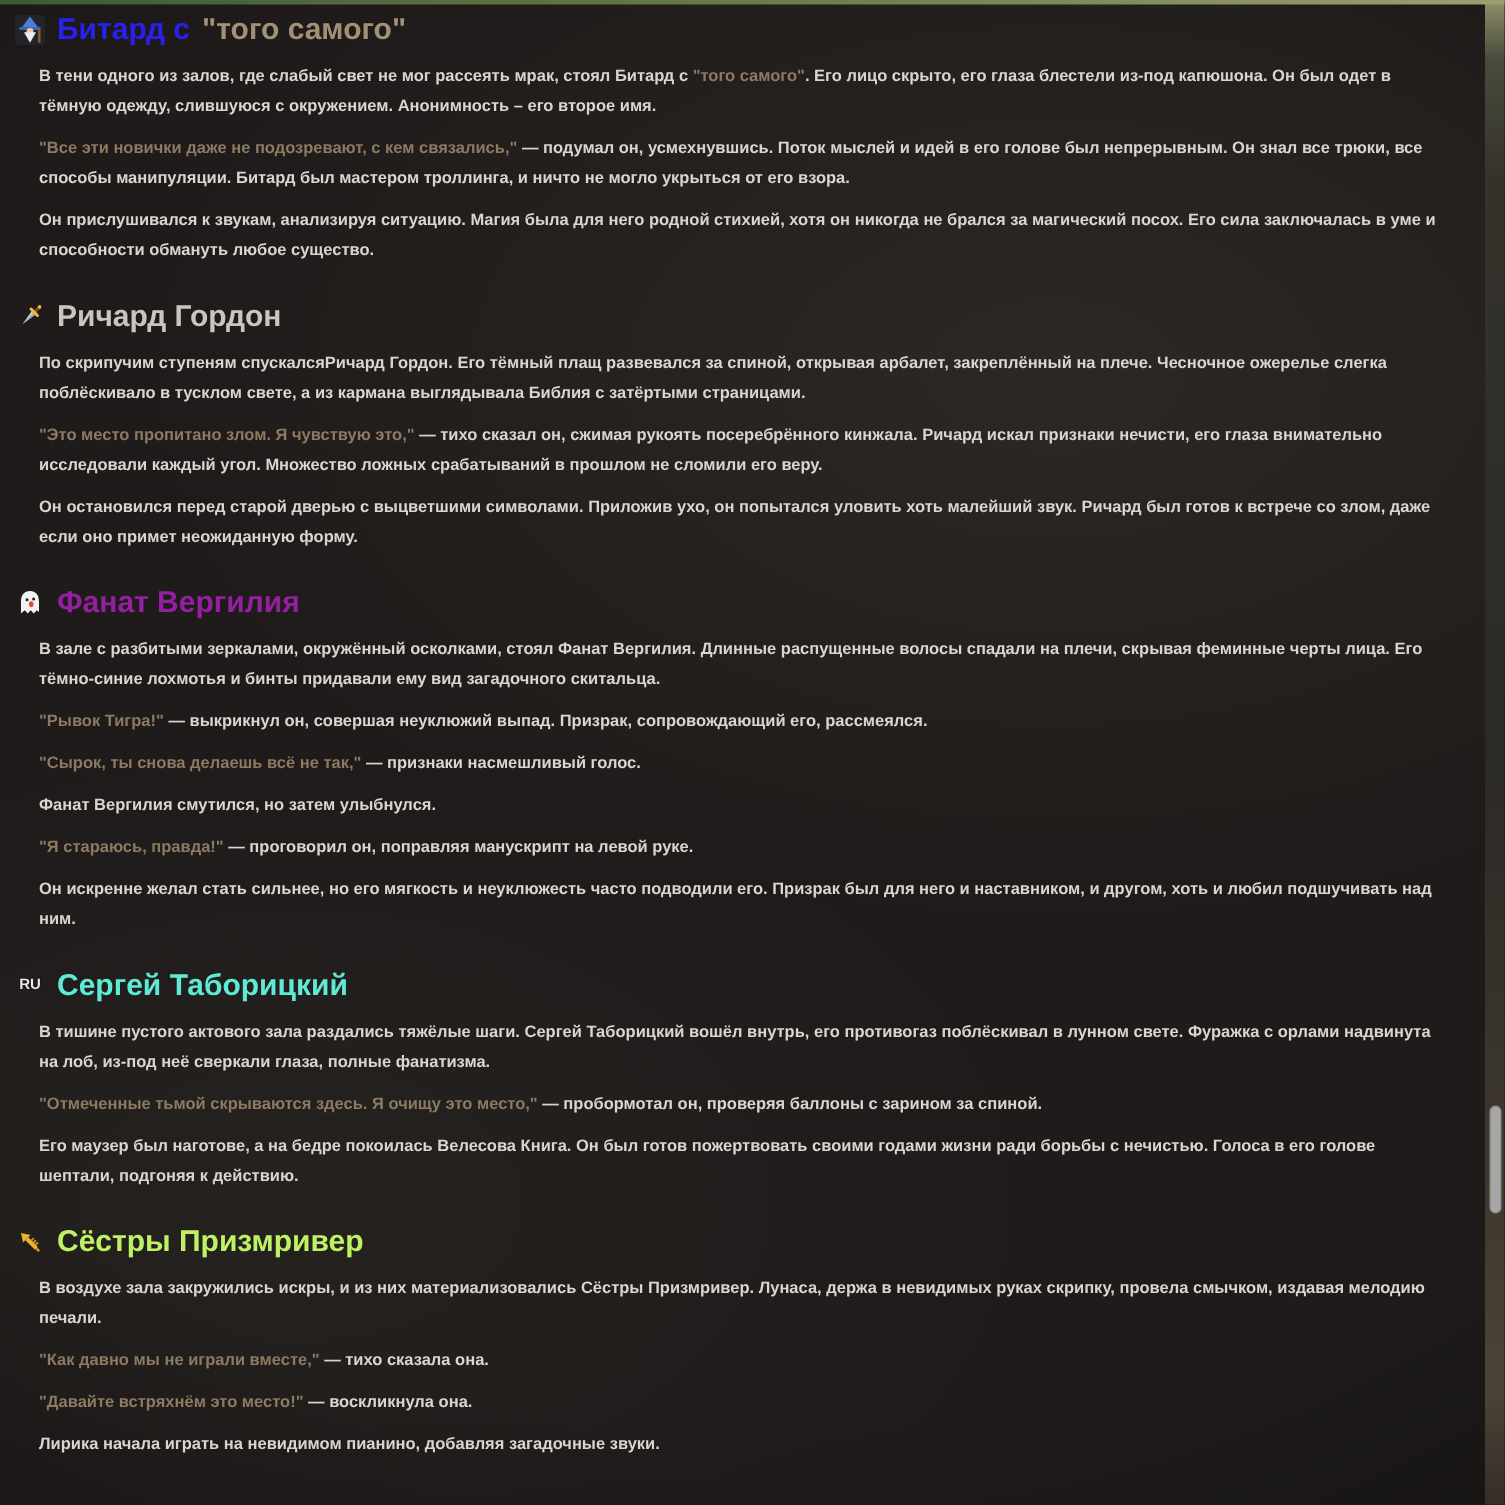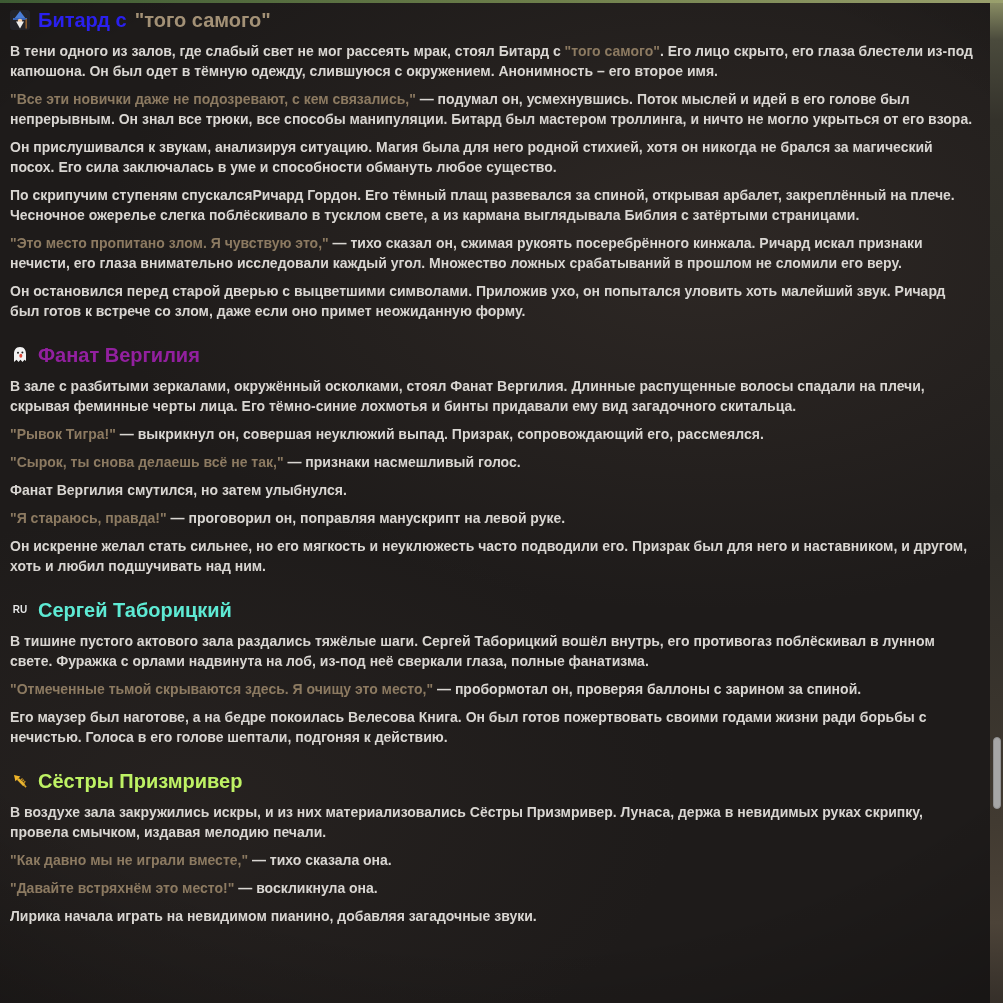"В тени одного из залов," p { font-size: 14px -> 11px; margin: 8px 0 -> 8px 16px }
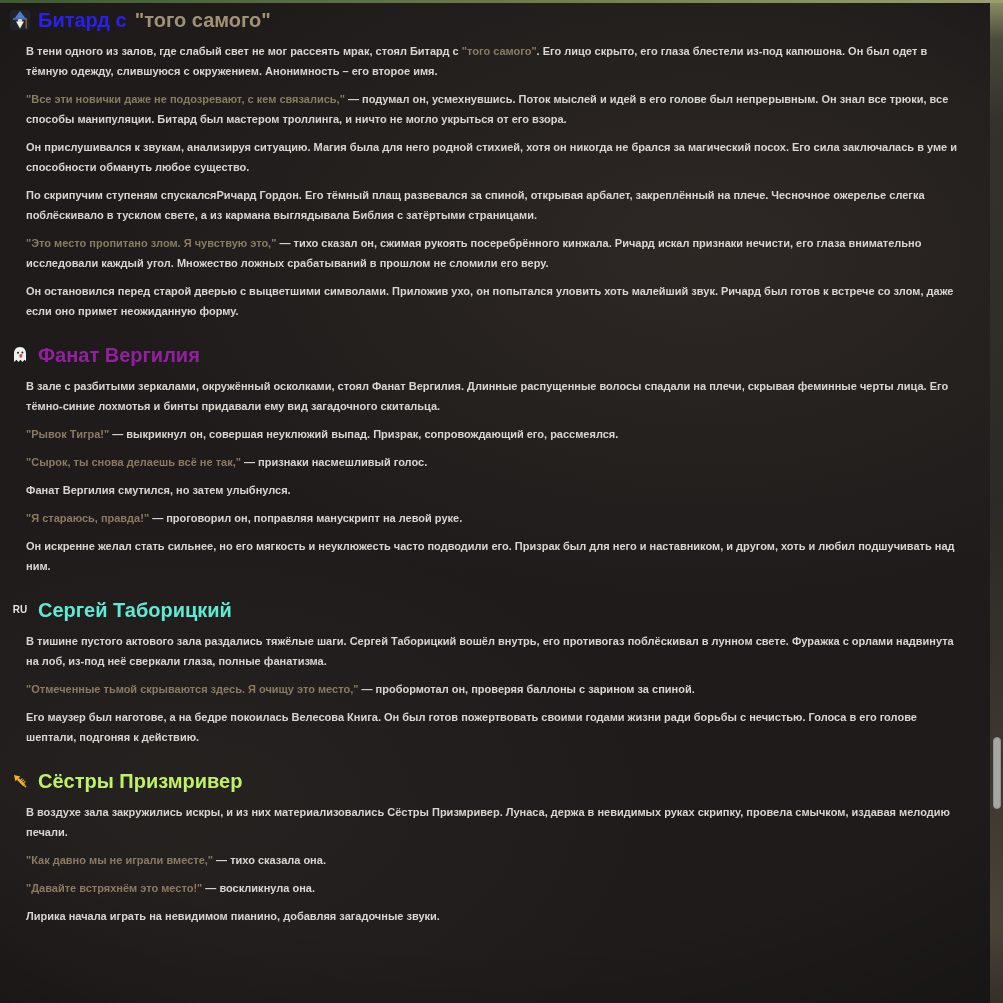"Ричард Гордон" h2.sec-title { html: none -> <h2> <span> <svg> <g> <rect></rect> <circle></circle> <rect></rect> <polygon></polygon> <polygon></polygon> </g> </svg> </span> <span>Ричард Гордон</span> </h2> }
